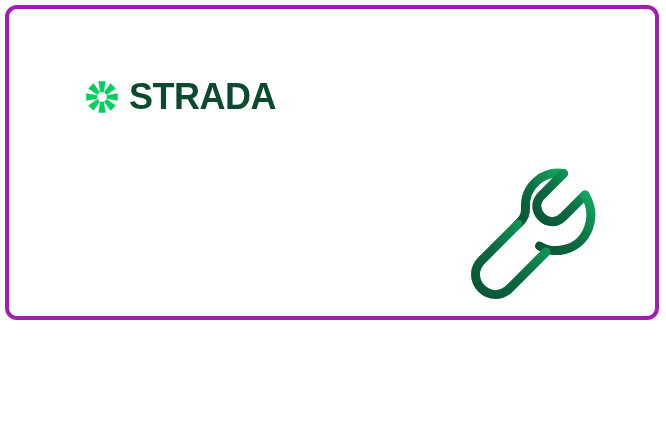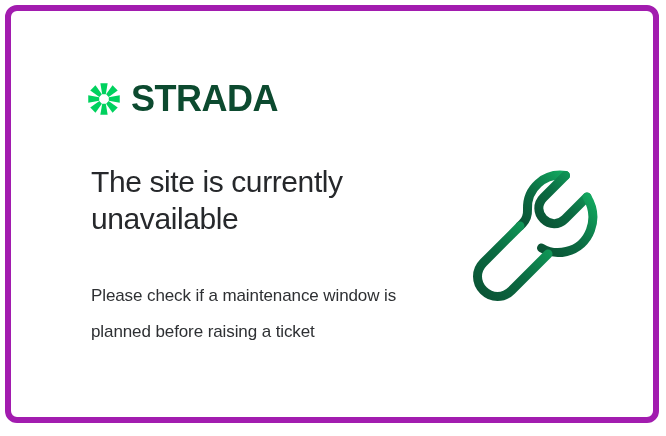"STRADA" .status-card { border: 6px solid #a21caf -> 4px solid #a21caf; height: 418px -> 315px }
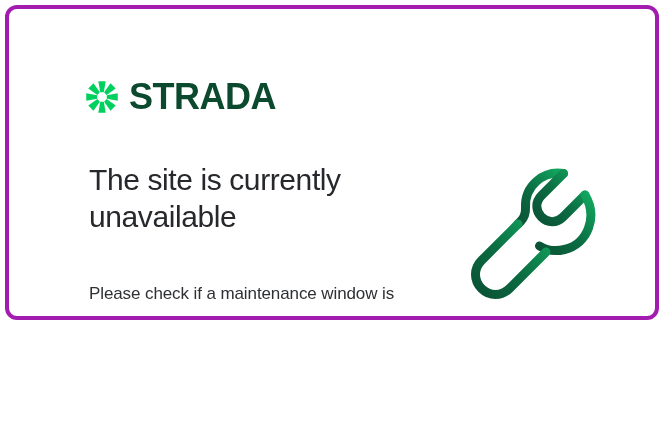"The site is currently unavailable" div.message-block { html: <div> <h1>The site is currently unavailable</h1> <p>Please check if a maintenance window is planned before raising a ticket</p> </div> -> none }
